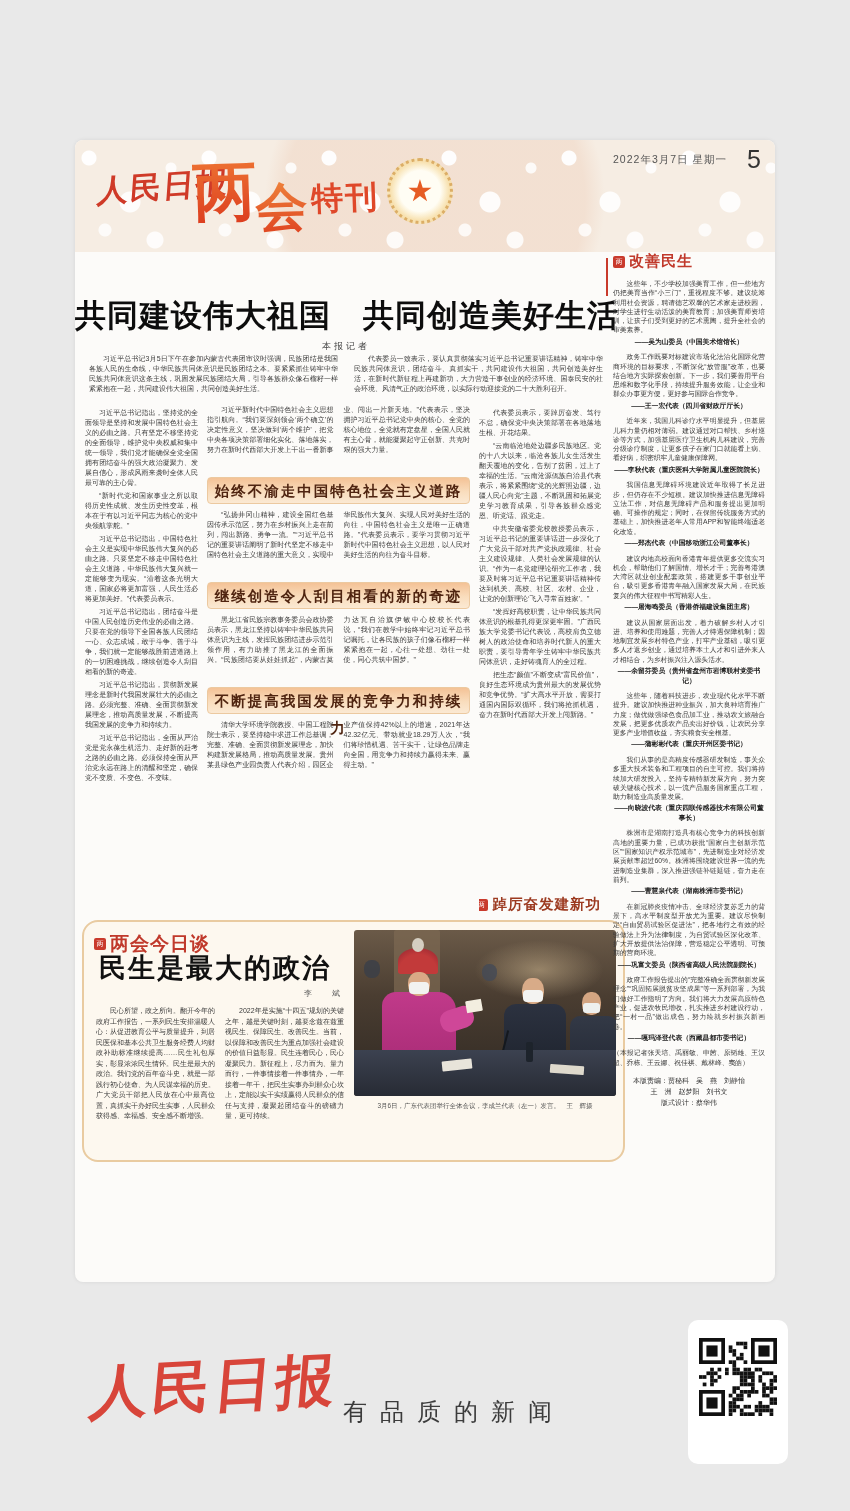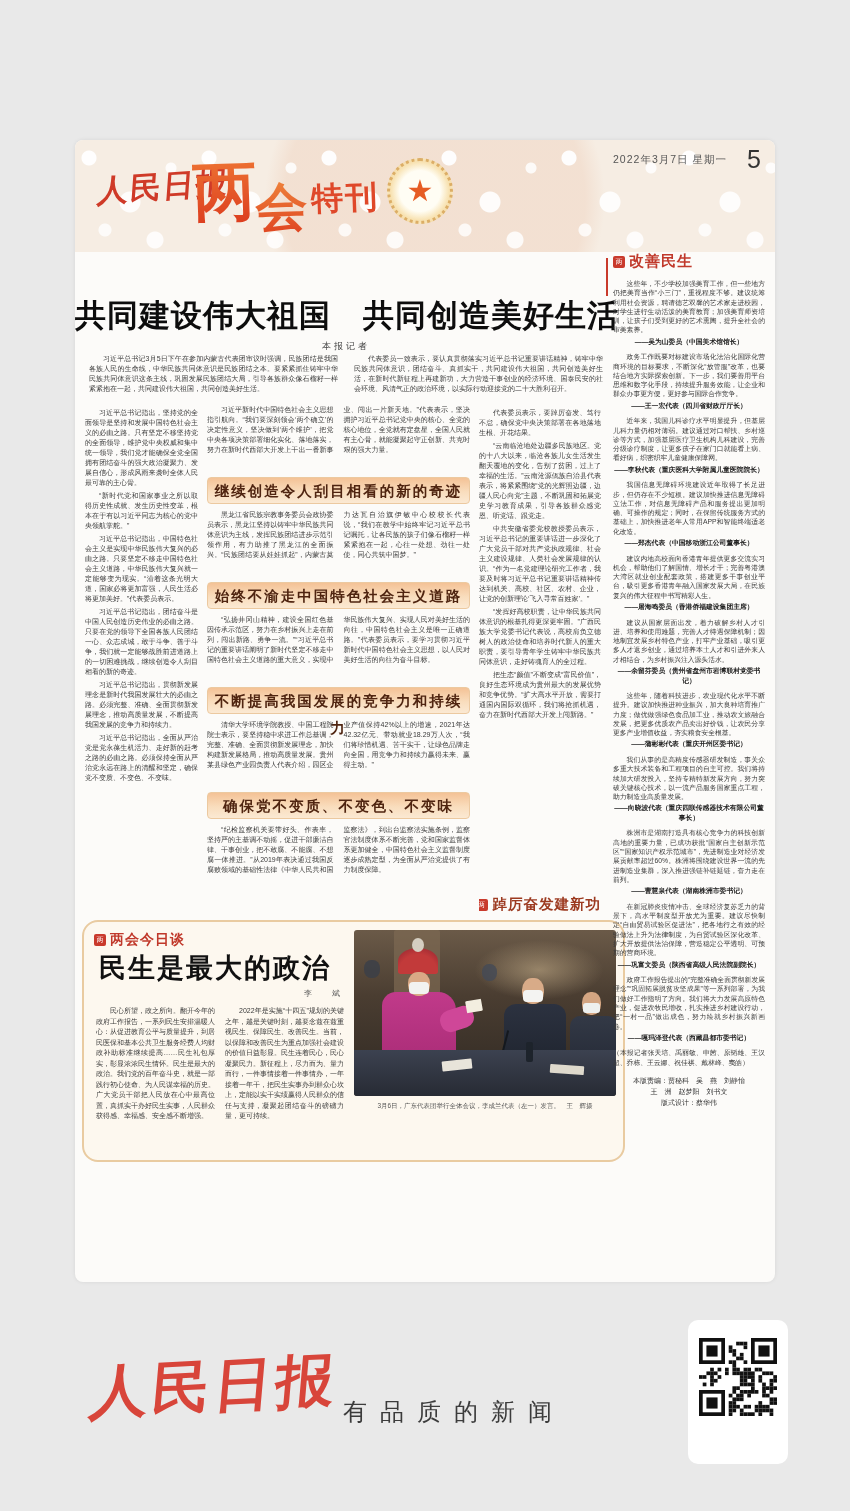"继续创造令人刮目相看的新的奇迹" div.section { order: before "始终不渝走中国特色社会主义道路" -> after "始终不渝走中国特色社会主义道路" }
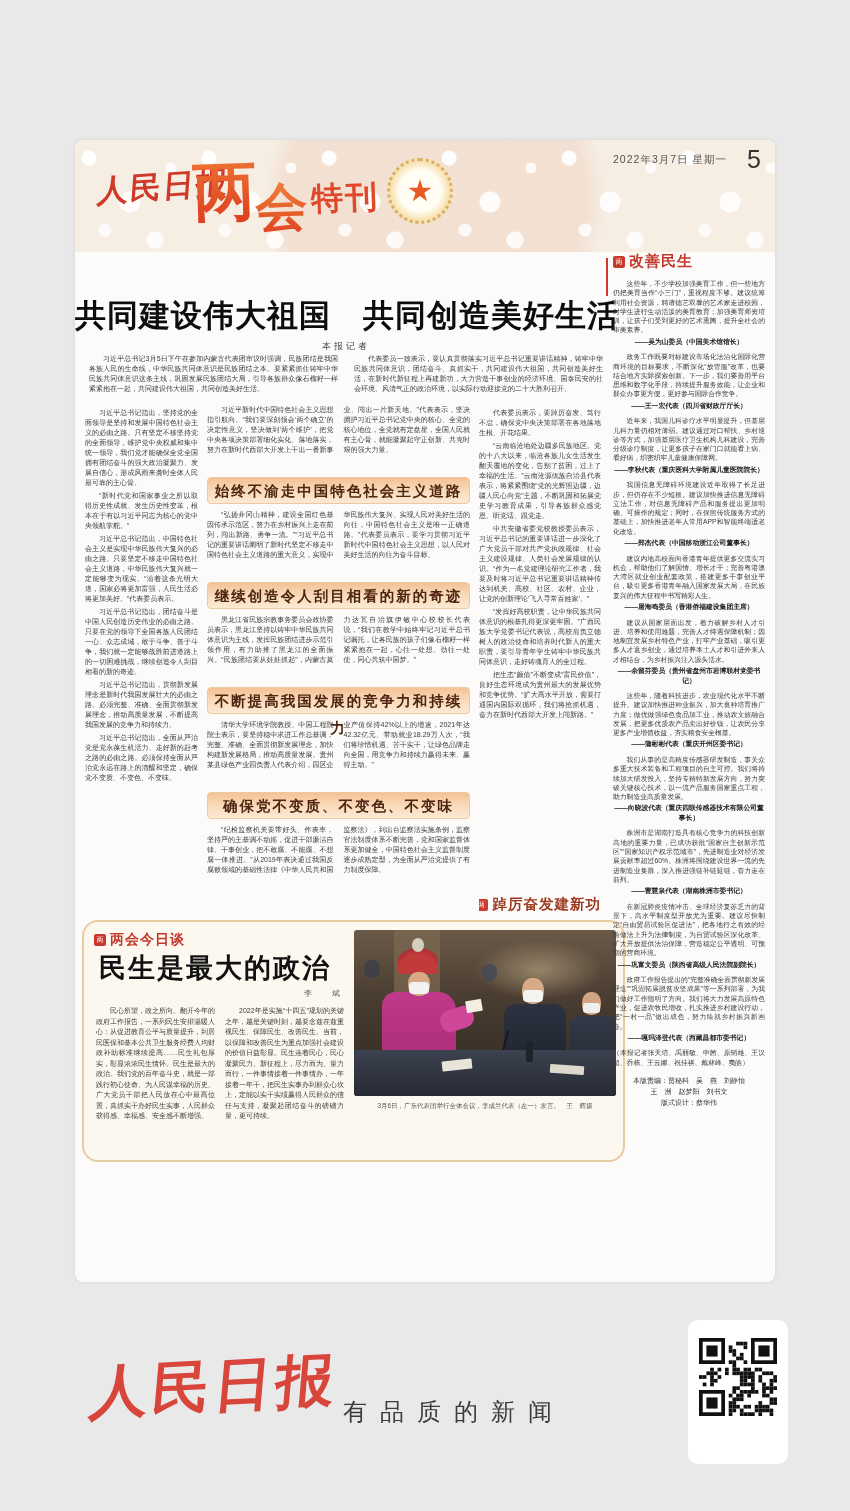"确保党不变质、不变色、不变味" div.section { html: <div> <div>确保党不变质、不变色、不变味</div> <div> <p>“纪检监察机关要带好头、作表率，坚持严的主基调不动摇，促进干部廉洁自律、干事创业，把不敢腐、不能腐、不想腐一体推进。”从2019年表决通过我国反腐败领域的基础性法律《中华人民共和国监察法》，到出台监察法实施条例，监察官法制度体系不断完善，党和国家监督体系更加健全，中国特色社会主义监督制度逐步成熟定型，为全面从严治党提供了有力制度保障。</p> </div> </div> -> none }
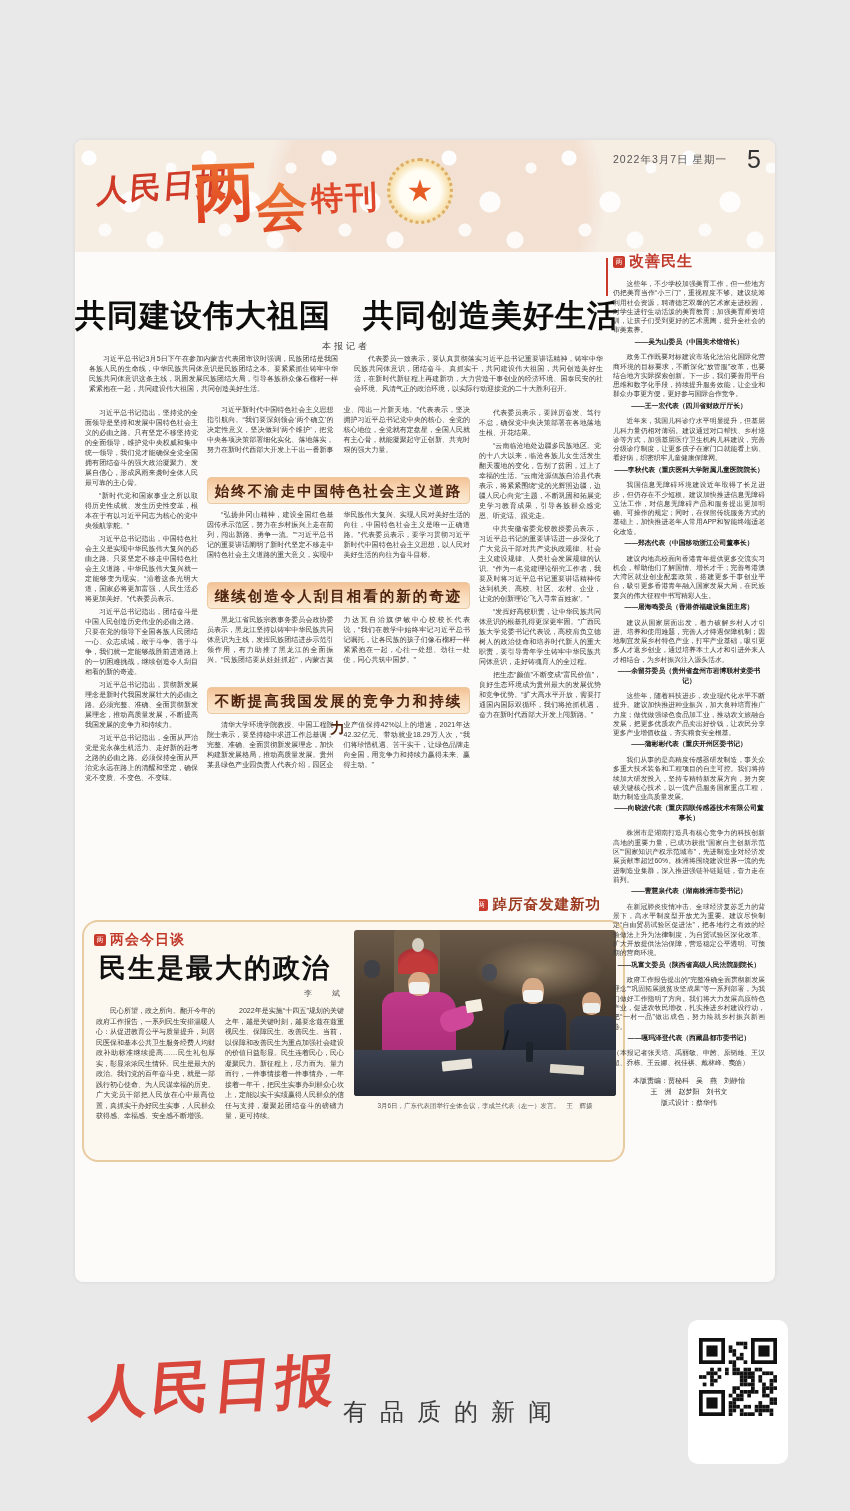"两会今日谈" .talk-tag .txt { font-size: 14px -> 19px }
